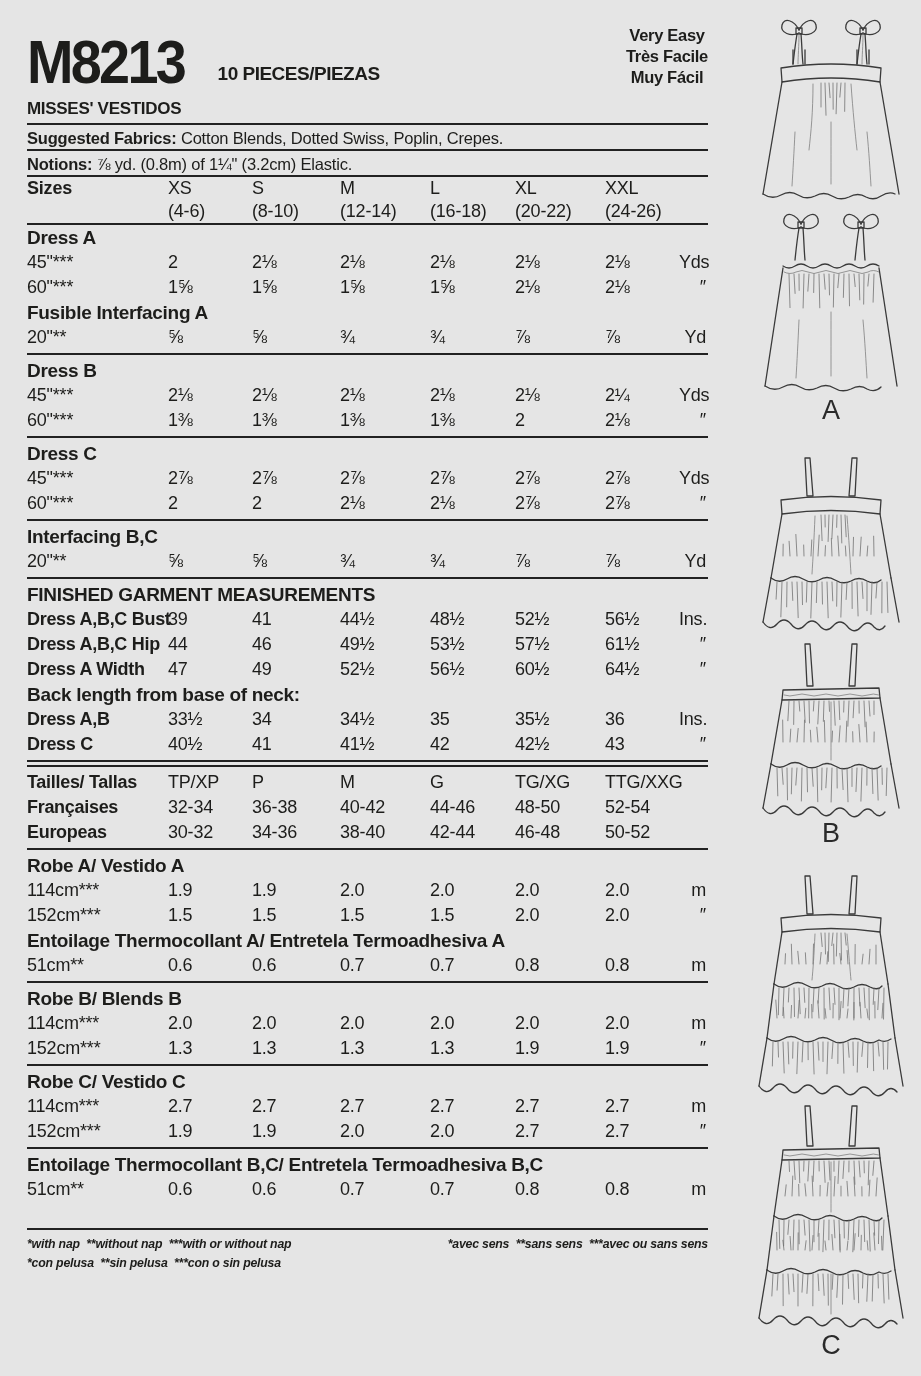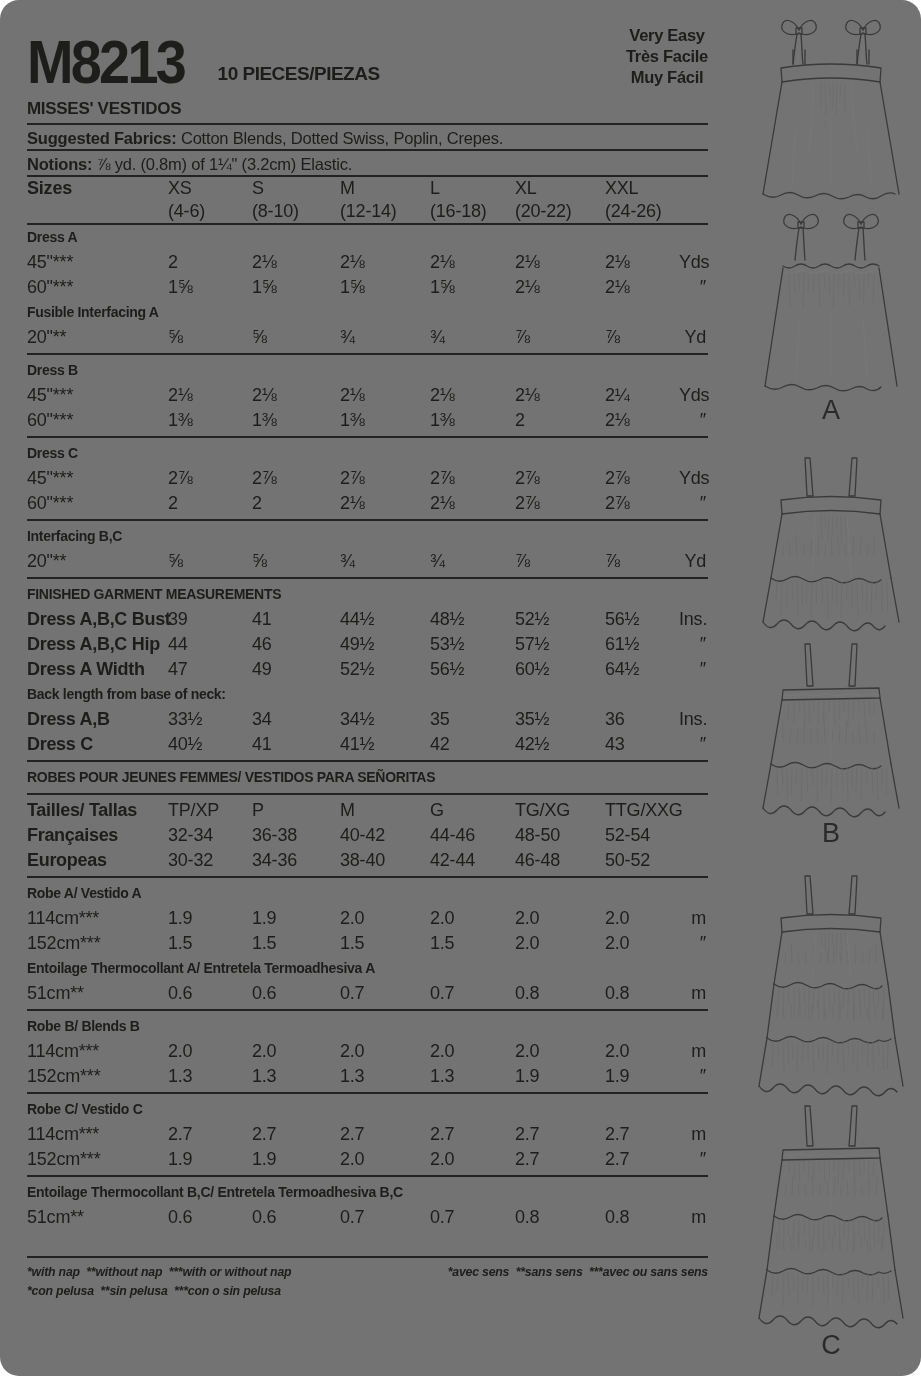"M8213" .page { background: #737373 -> #e5e5e5; border-radius: 19px -> none }
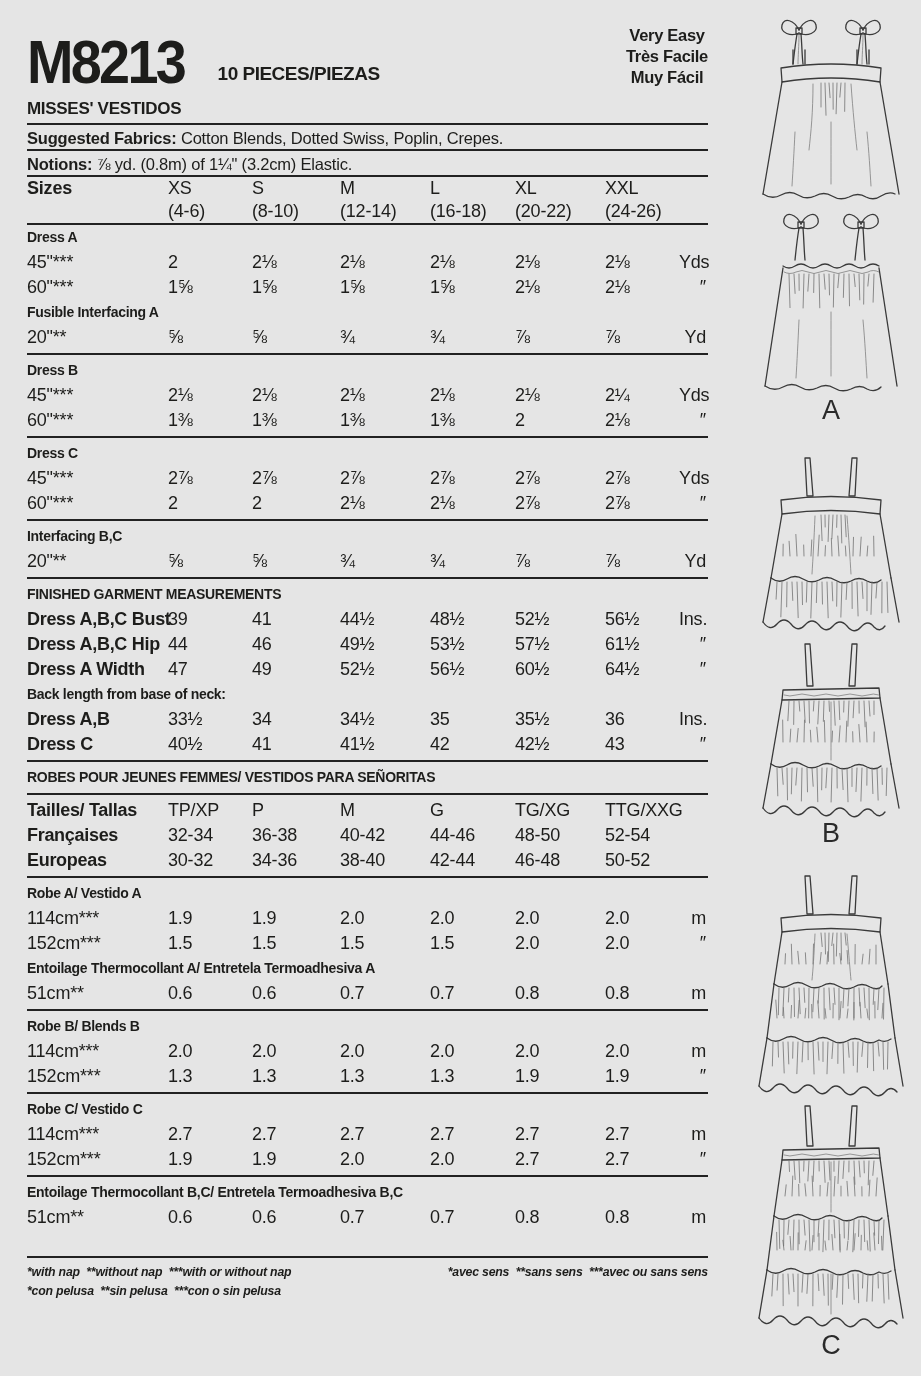"Dress A" .trow.section { font-size: 14px -> 19px }
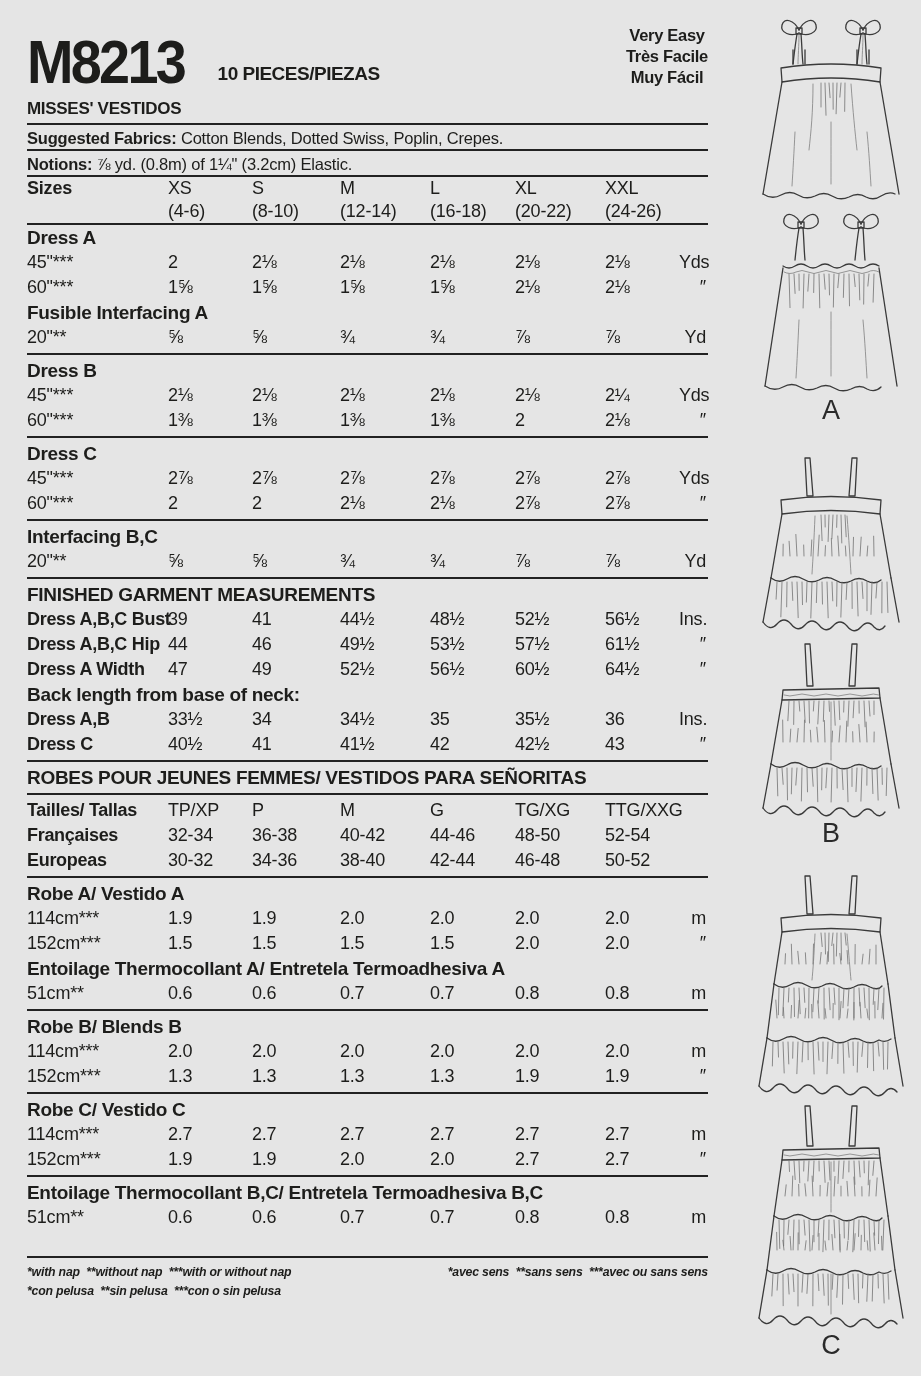"ROBES POUR JEUNES FEMMES/ VESTIDOS" div.trow { html: <div>ROBES POUR JEUNES FEMMES/ VESTIDOS PARA SEÑORITAS</div> -> none }
